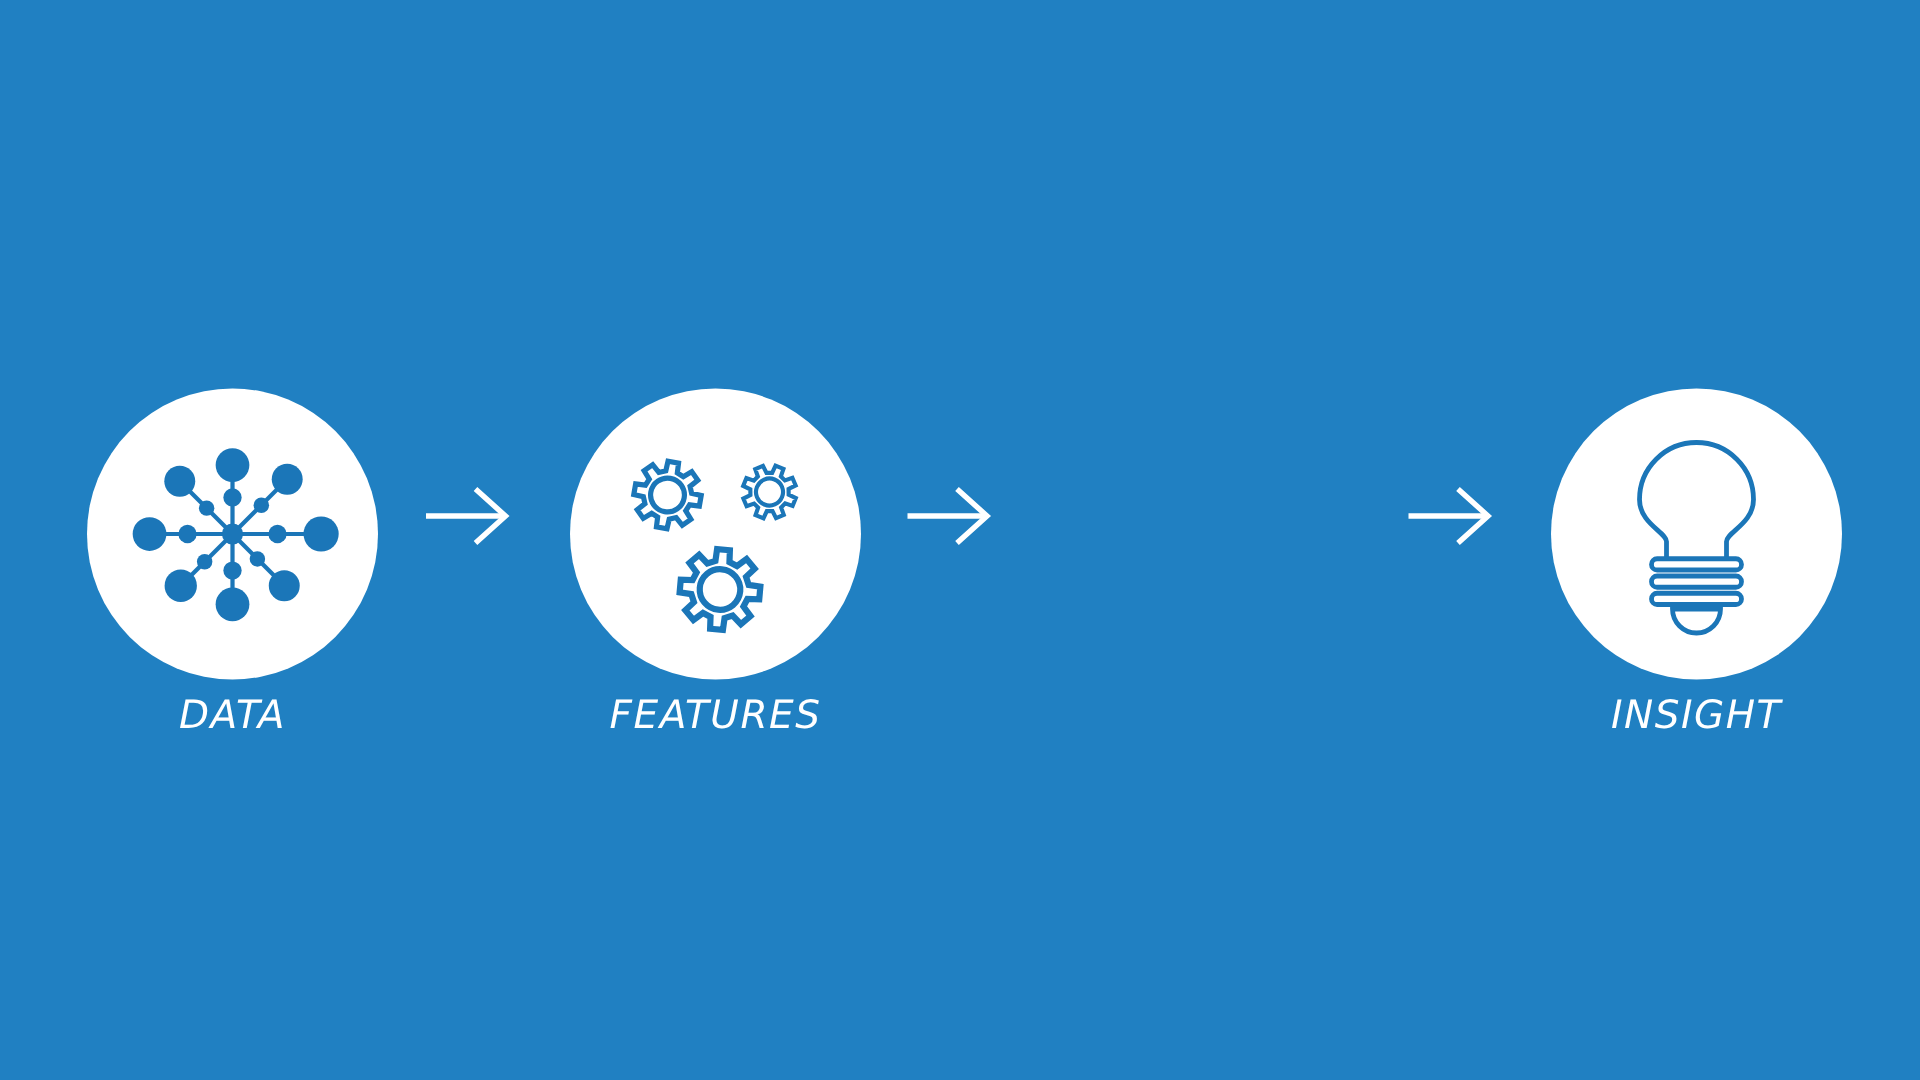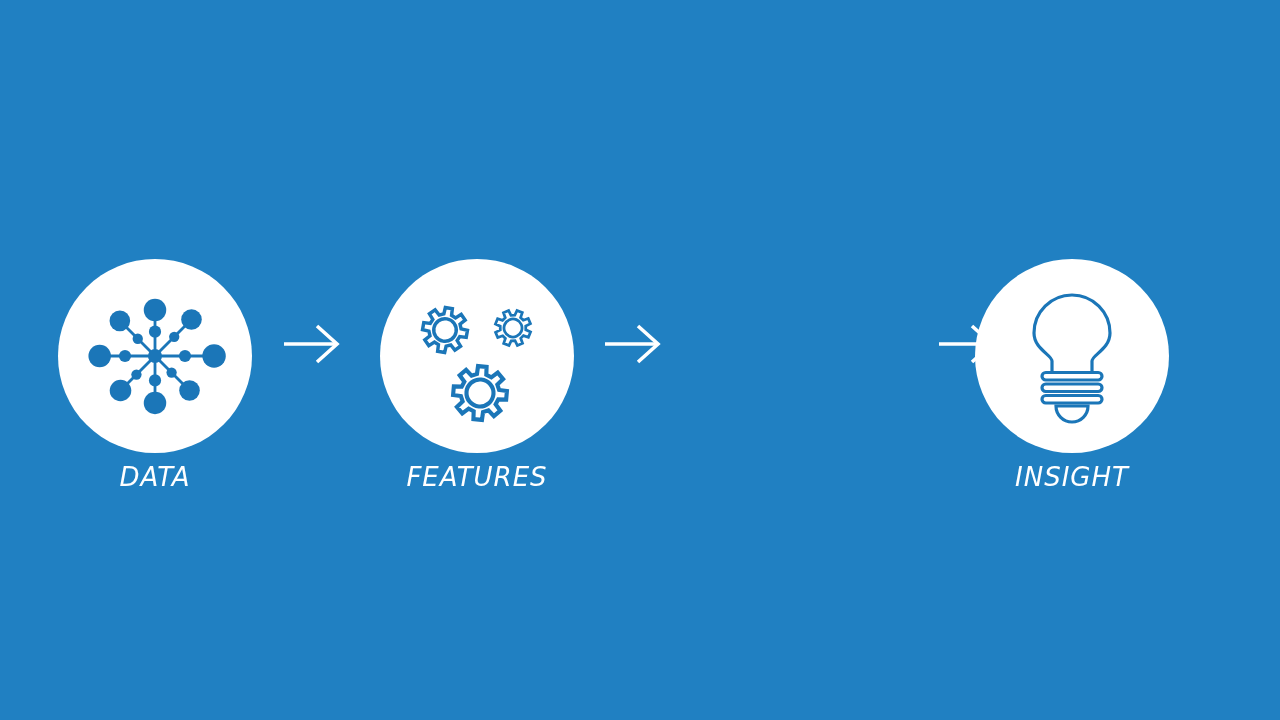"INSIGHT" div.step { left: 952px -> 1011px }
